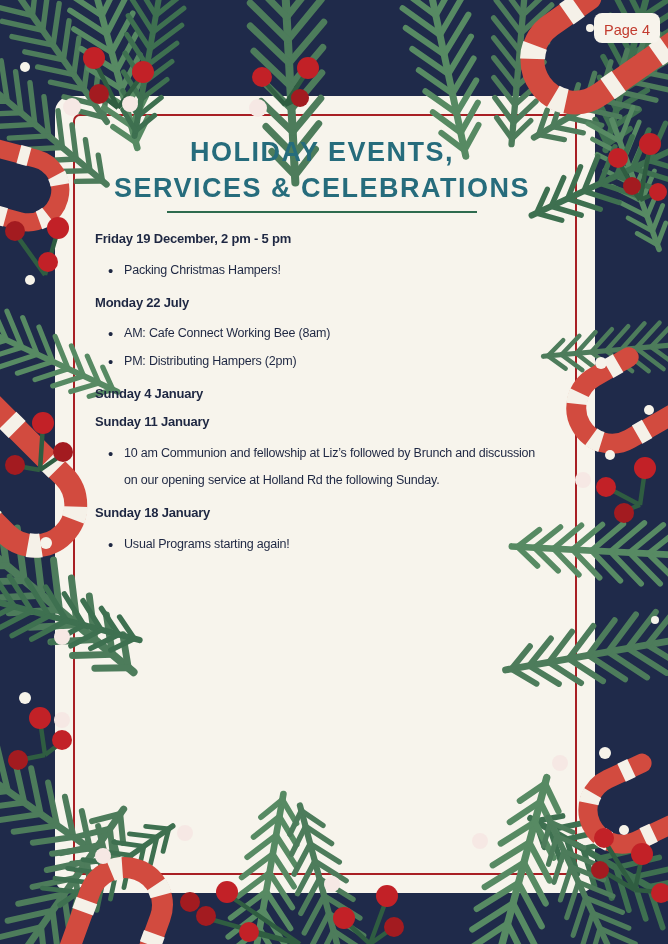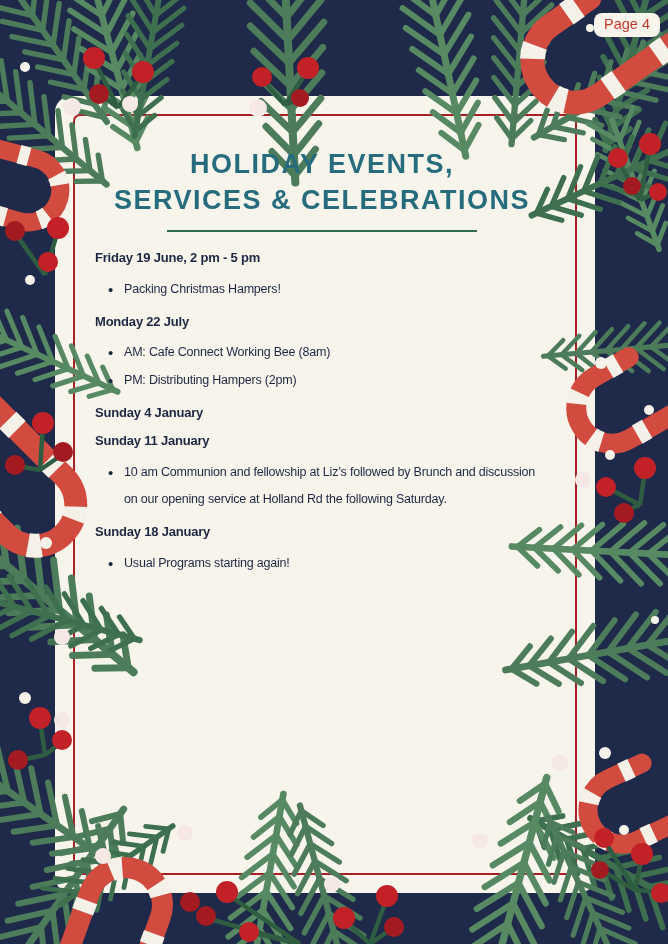"Page 4" .page-badge { padding: 1px 10px 2px -> 7px 10px 2px }
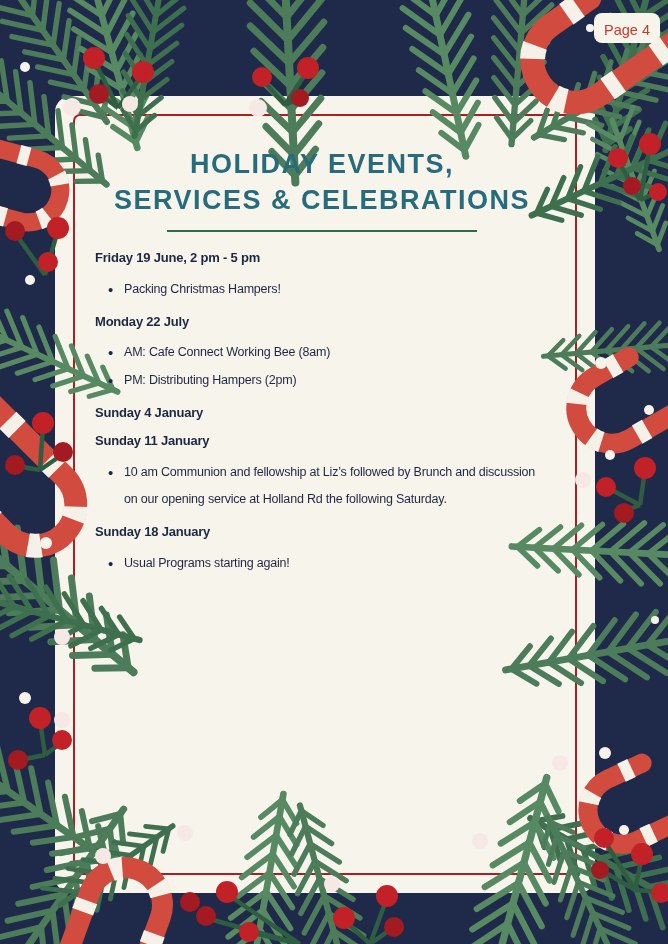"HOLIDAY EVENTS," .title { margin: 12px -> 0 }
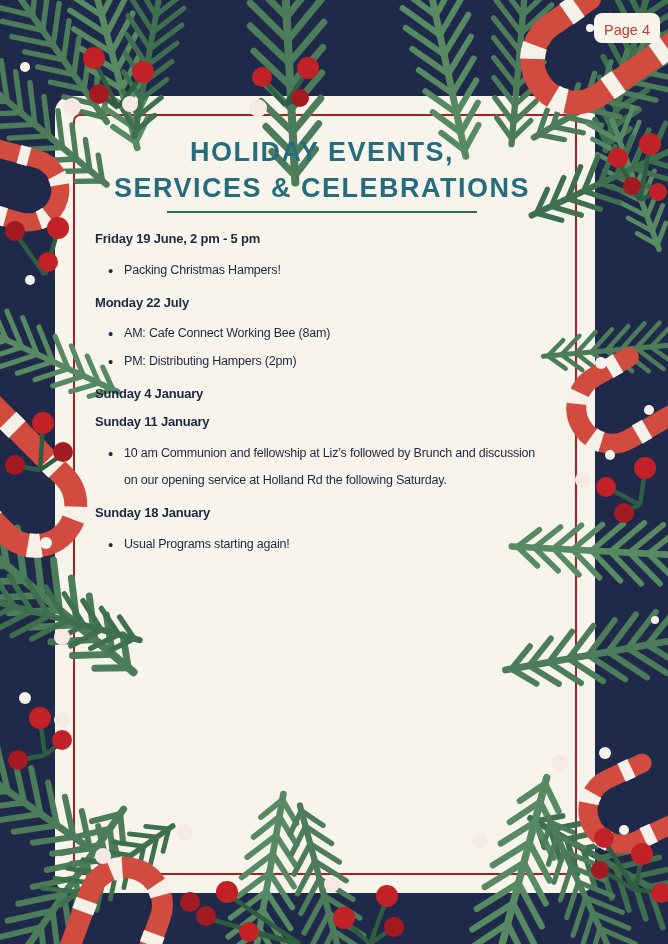"Friday 19 June, 2 pm" h2 { text: June -> December }
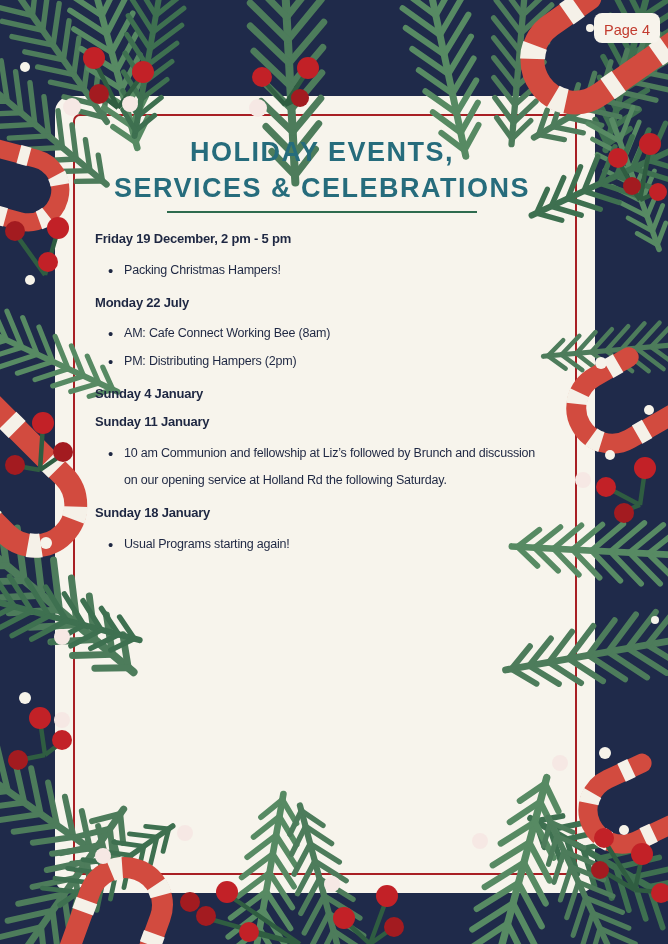"10 am Communion and fellowship" li { text: Saturday -> Sunday }
